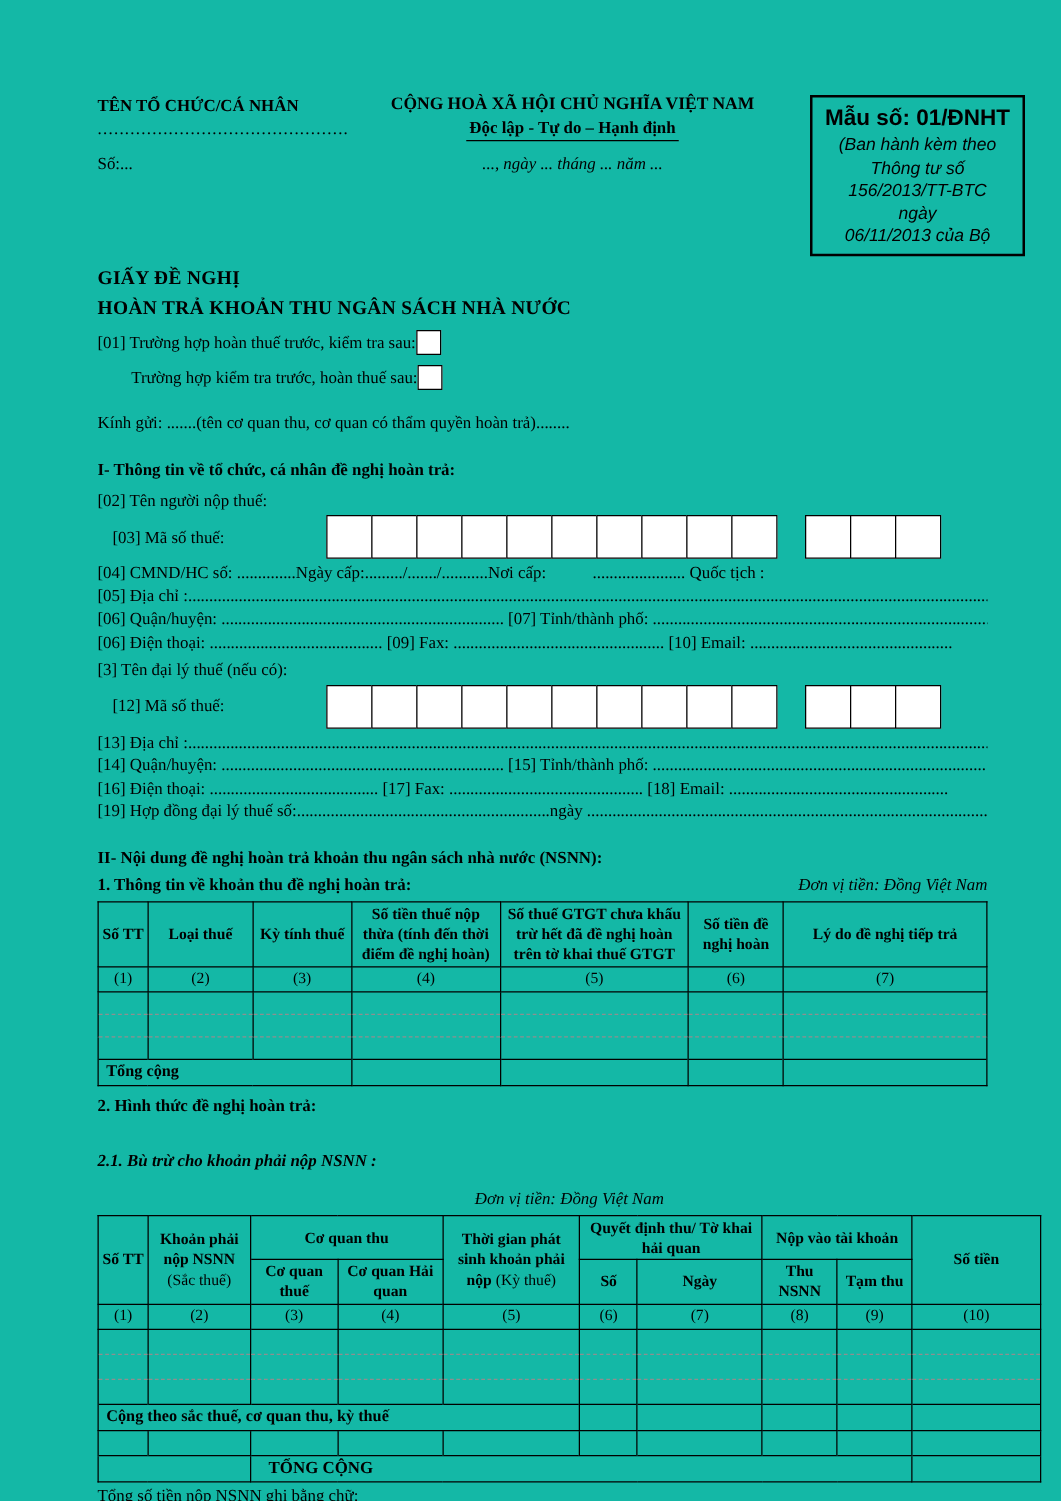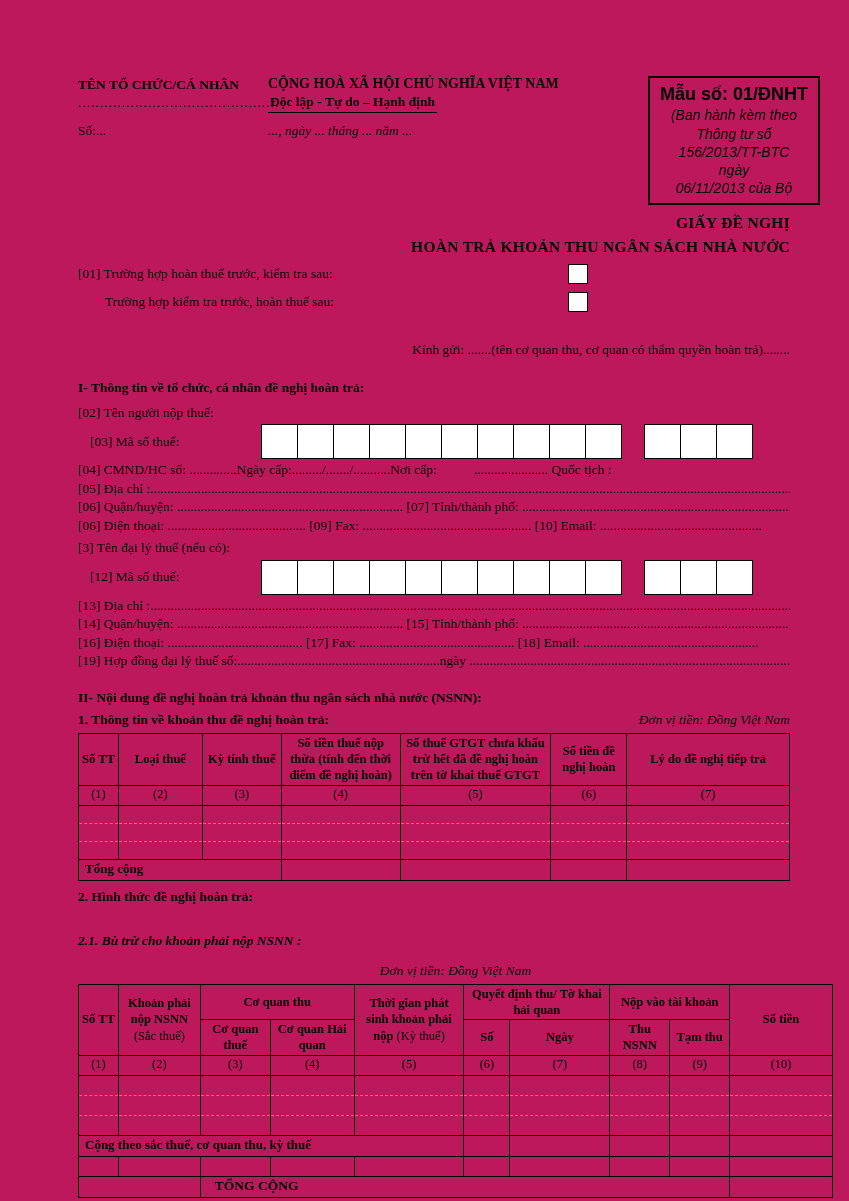"TÊN TỔ CHỨC/CÁ NHÂN" .page { background: #be185d -> #14b8a6 }
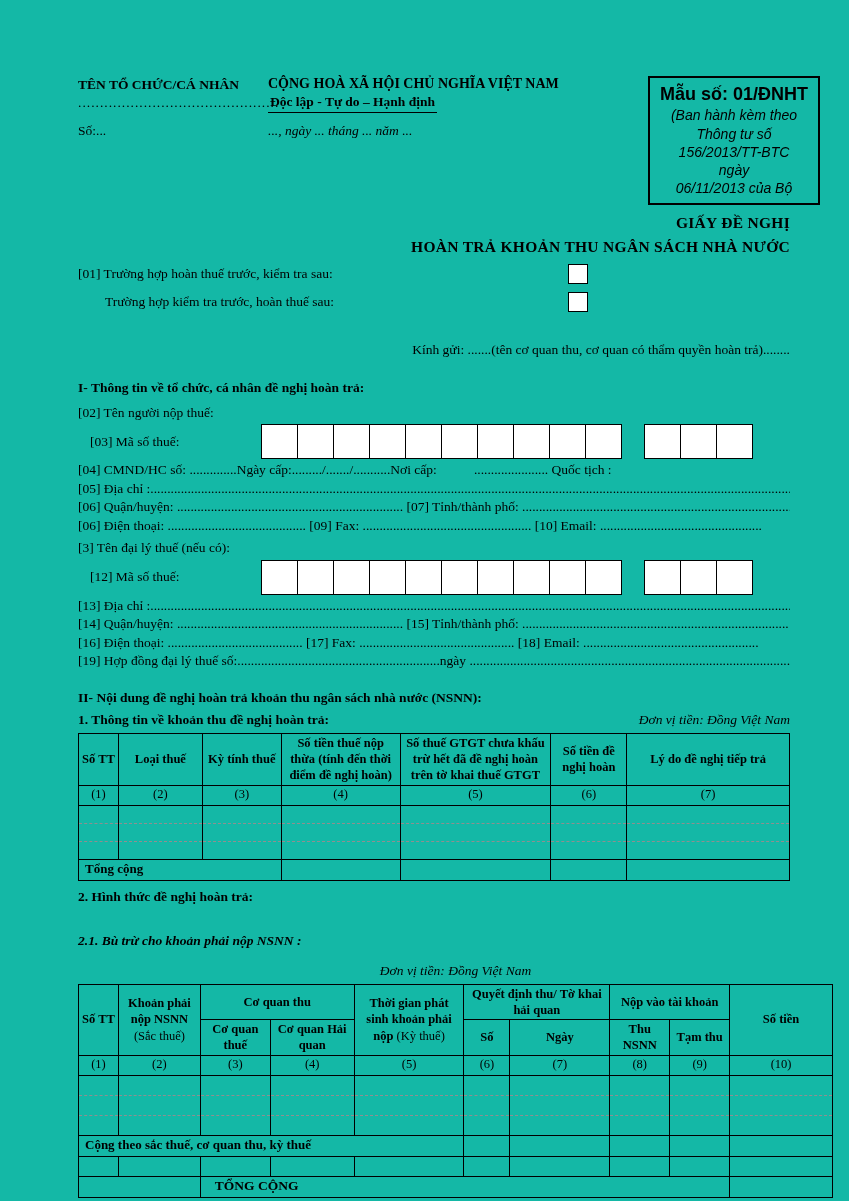"CỘNG HOÀ XÃ HỘI CHỦ" .h-center { text-align: none -> center }
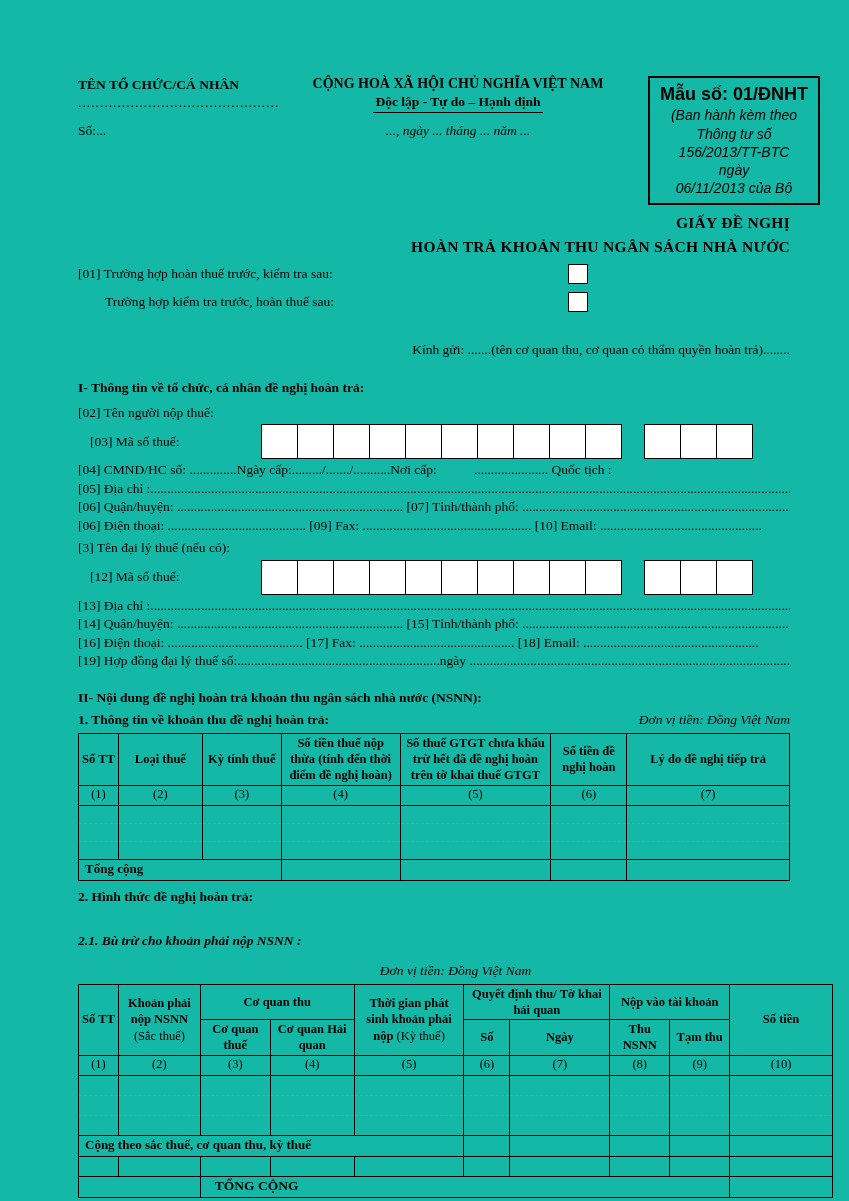"GIẤY ĐỀ NGHỊ" .doc-title { text-align: right -> left }
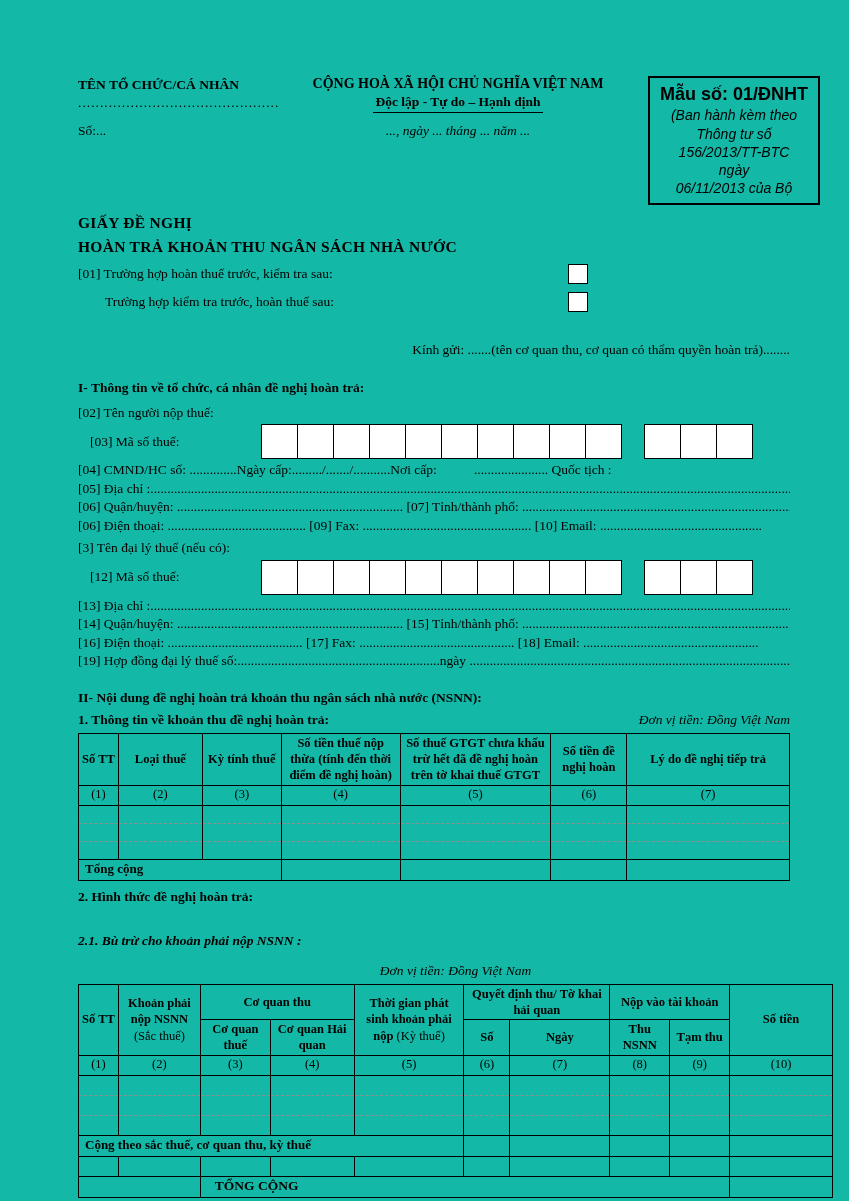"[01] Trường hợp hoàn thuế" .case-row { justify-content: space-between -> none }
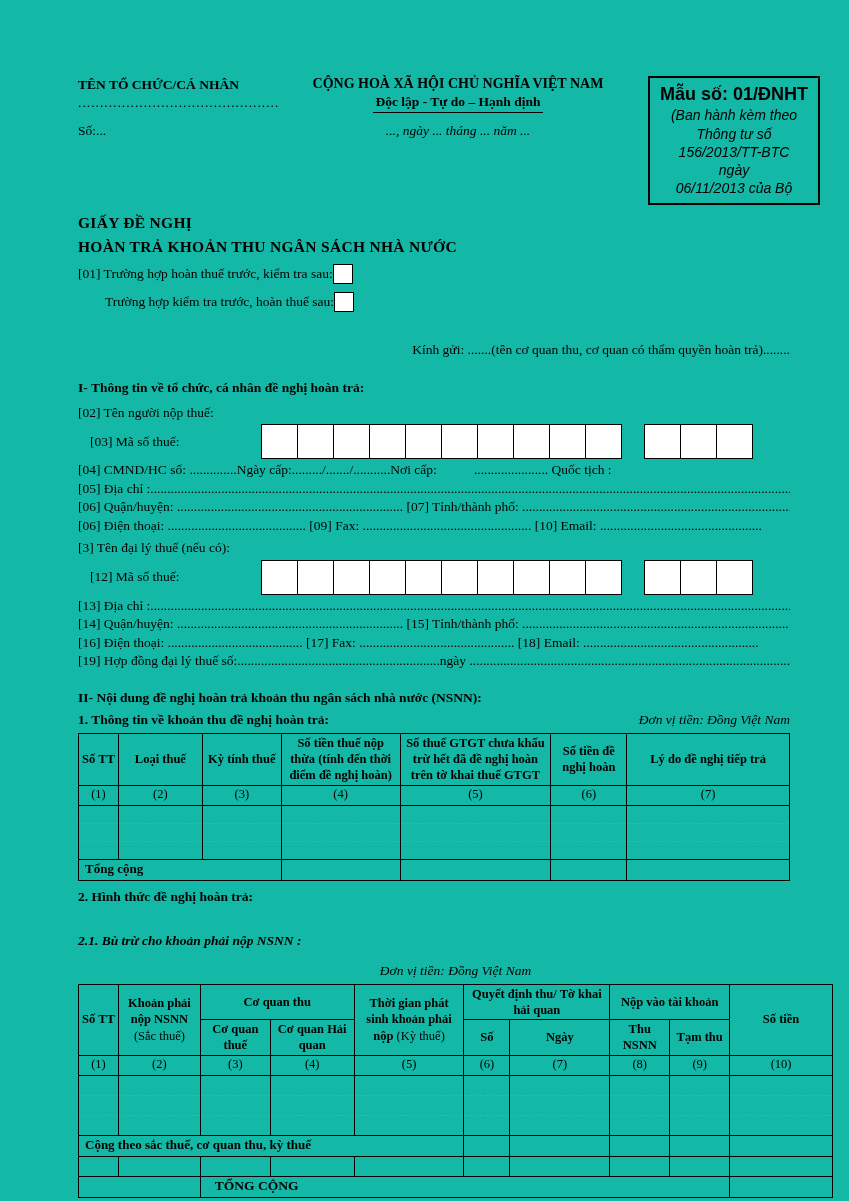"Kính gửi: .......(tên cơ quan" .kinh-gui { margin-top: 28px -> 16px; text-align: right -> left }
